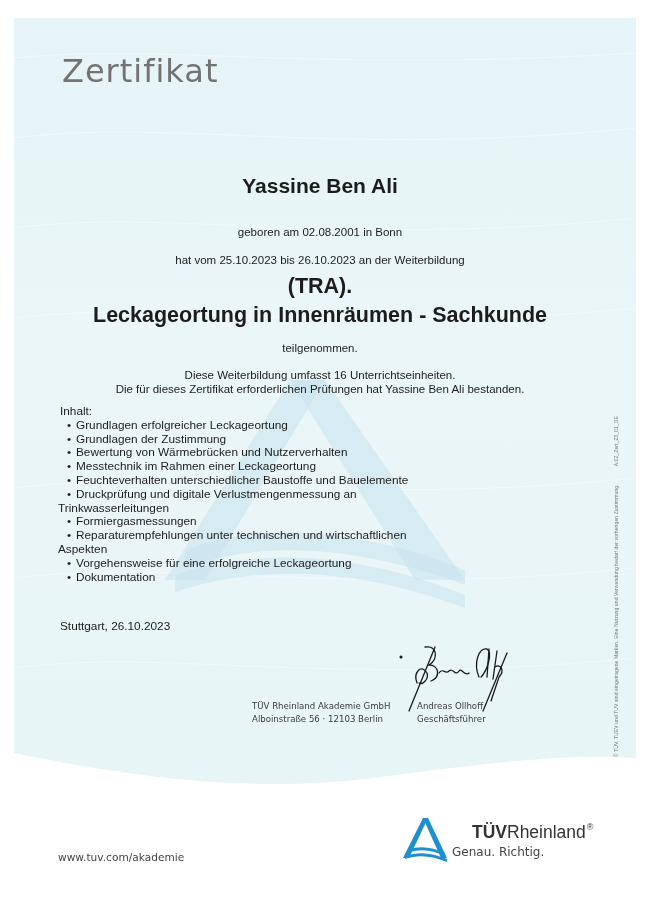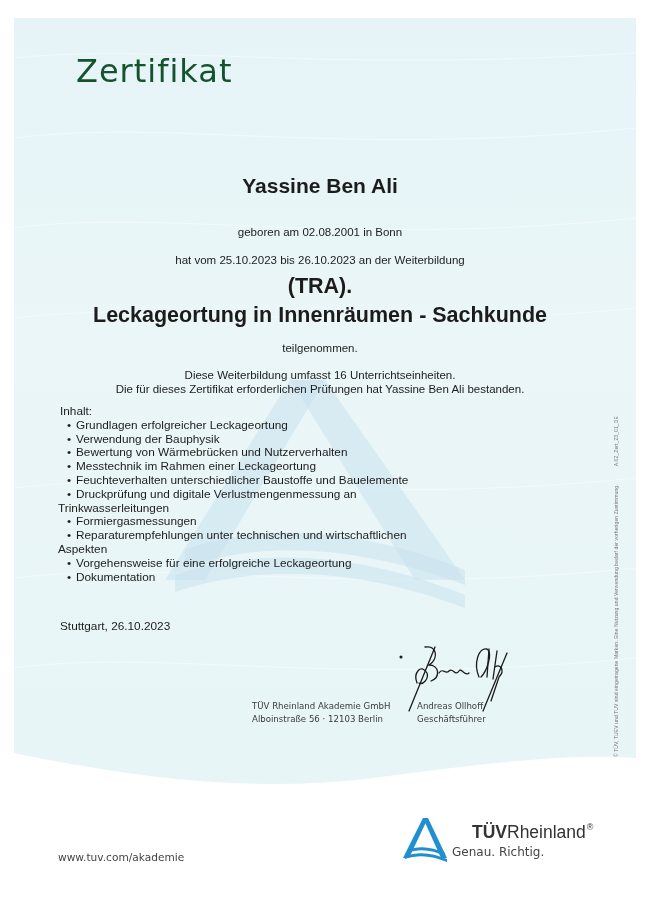"Zertifikat" .title { color: #14532d -> #737373; left: 76px -> 62px }
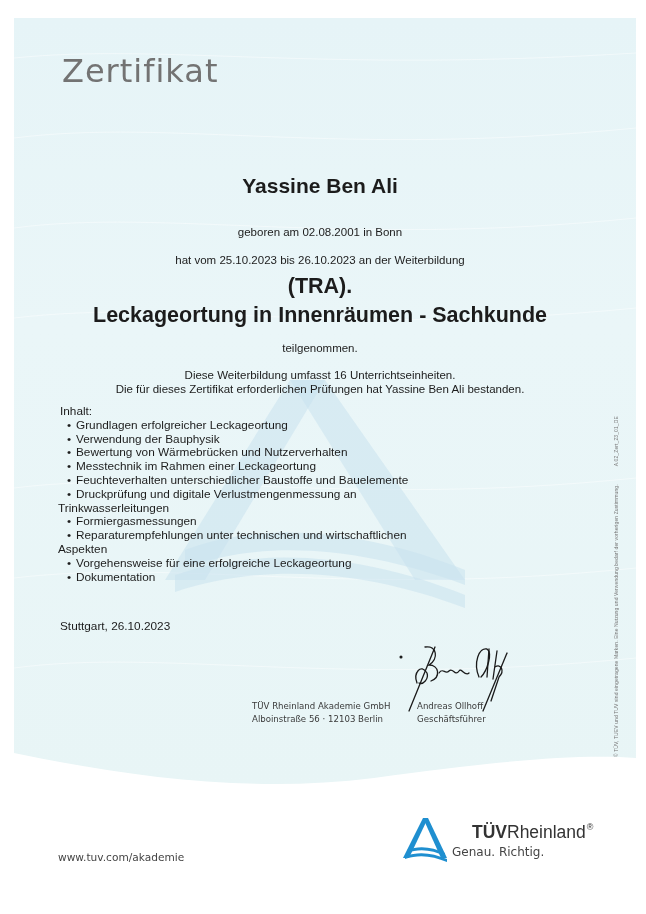"Verwendung der Bauphysik" span { text: Verwendung der Bauphysik -> Grundlagen der Zustimmung }
